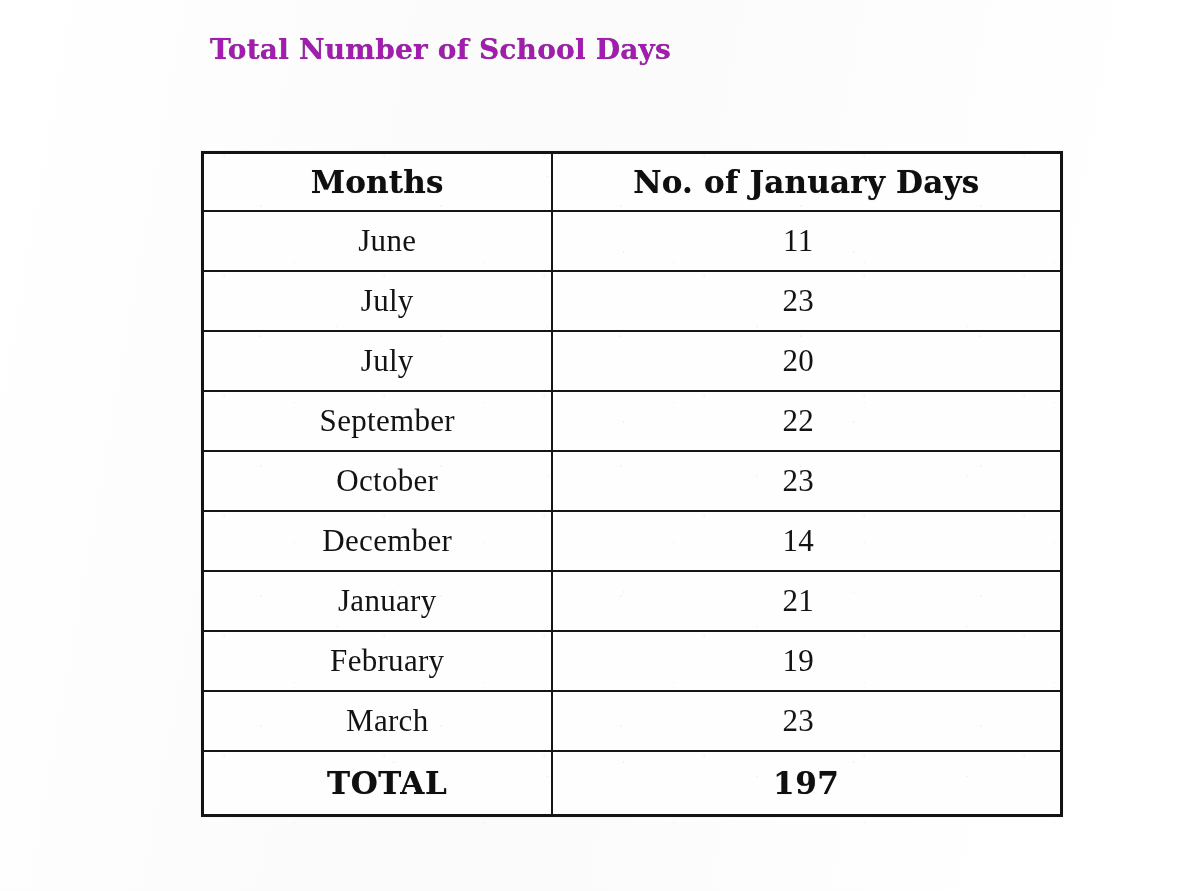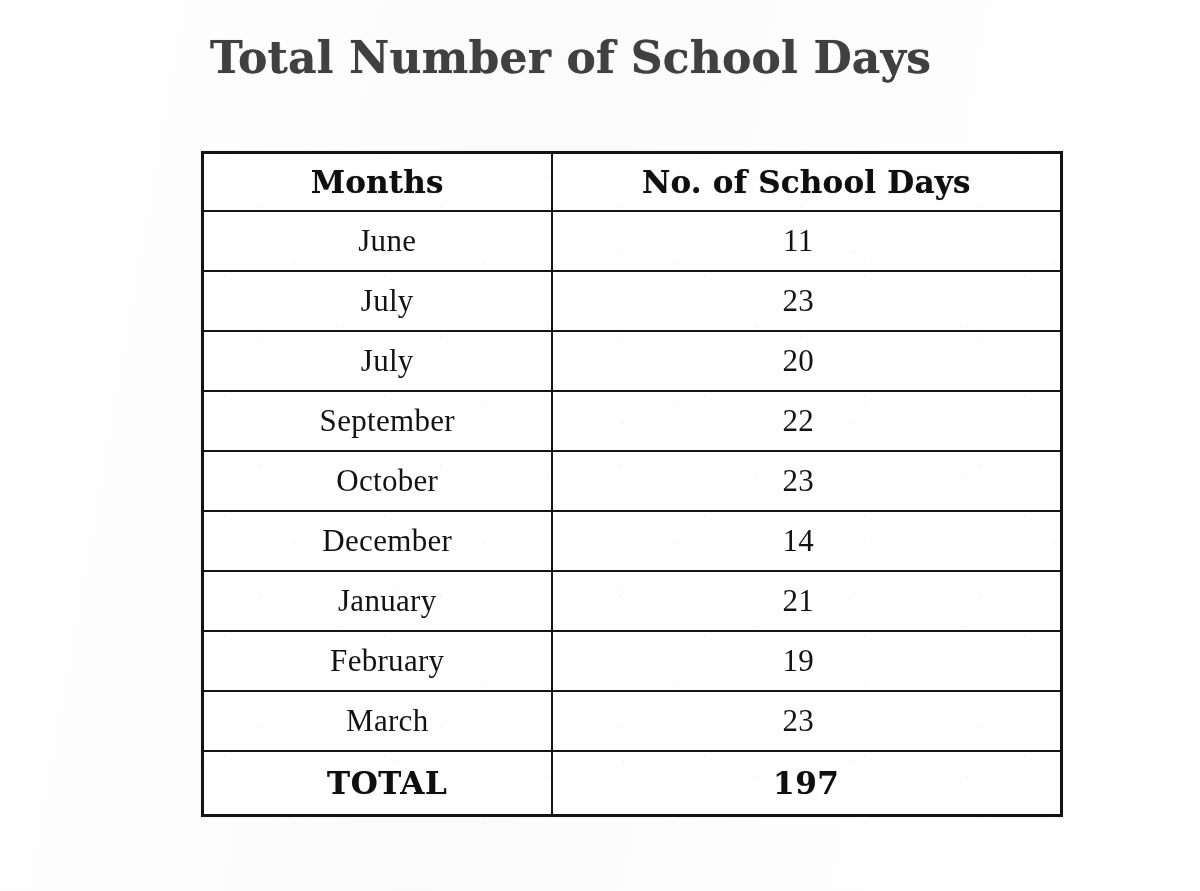"Total Number of School Days" .doc-title { color: #404040 -> #a21caf; font-size: 44px -> 28px; top: 36px -> 28px }
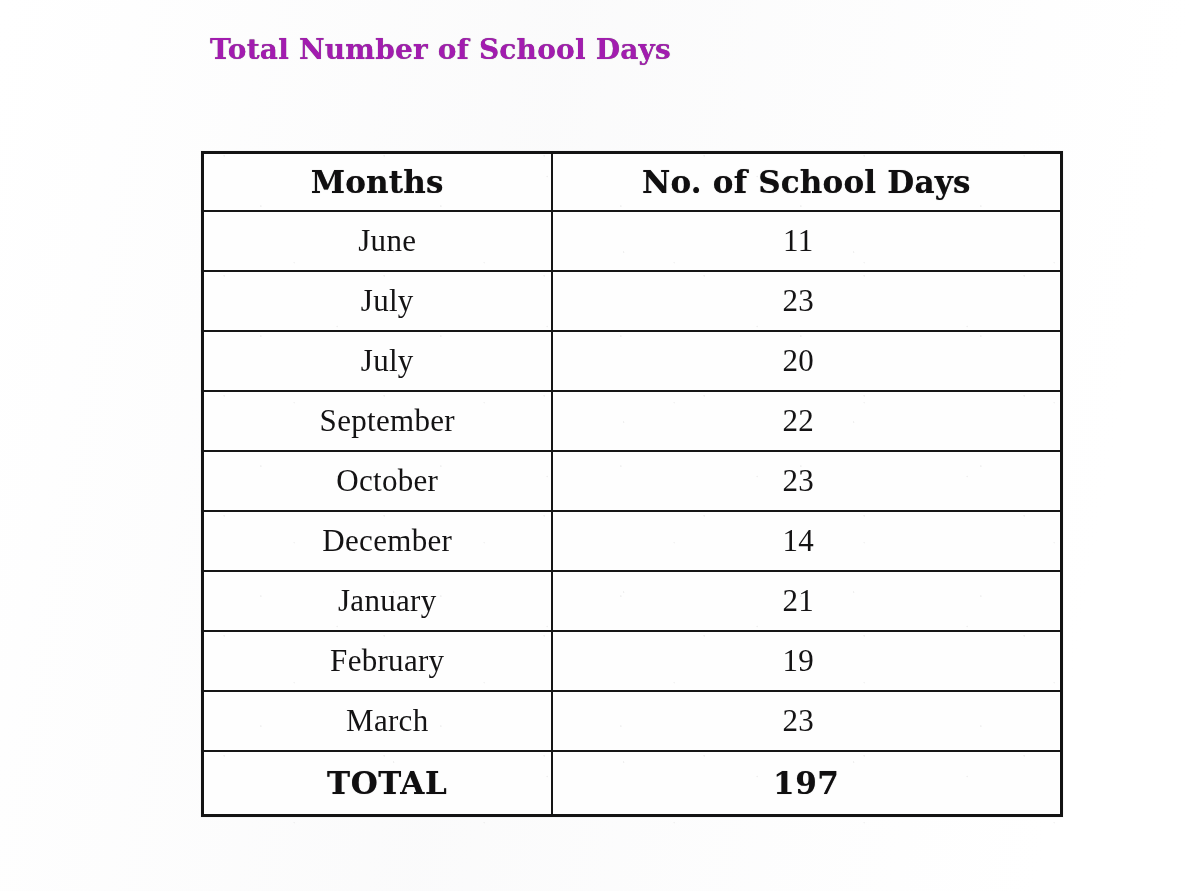"No. of School Days" th.cell-value { text: School -> January }
